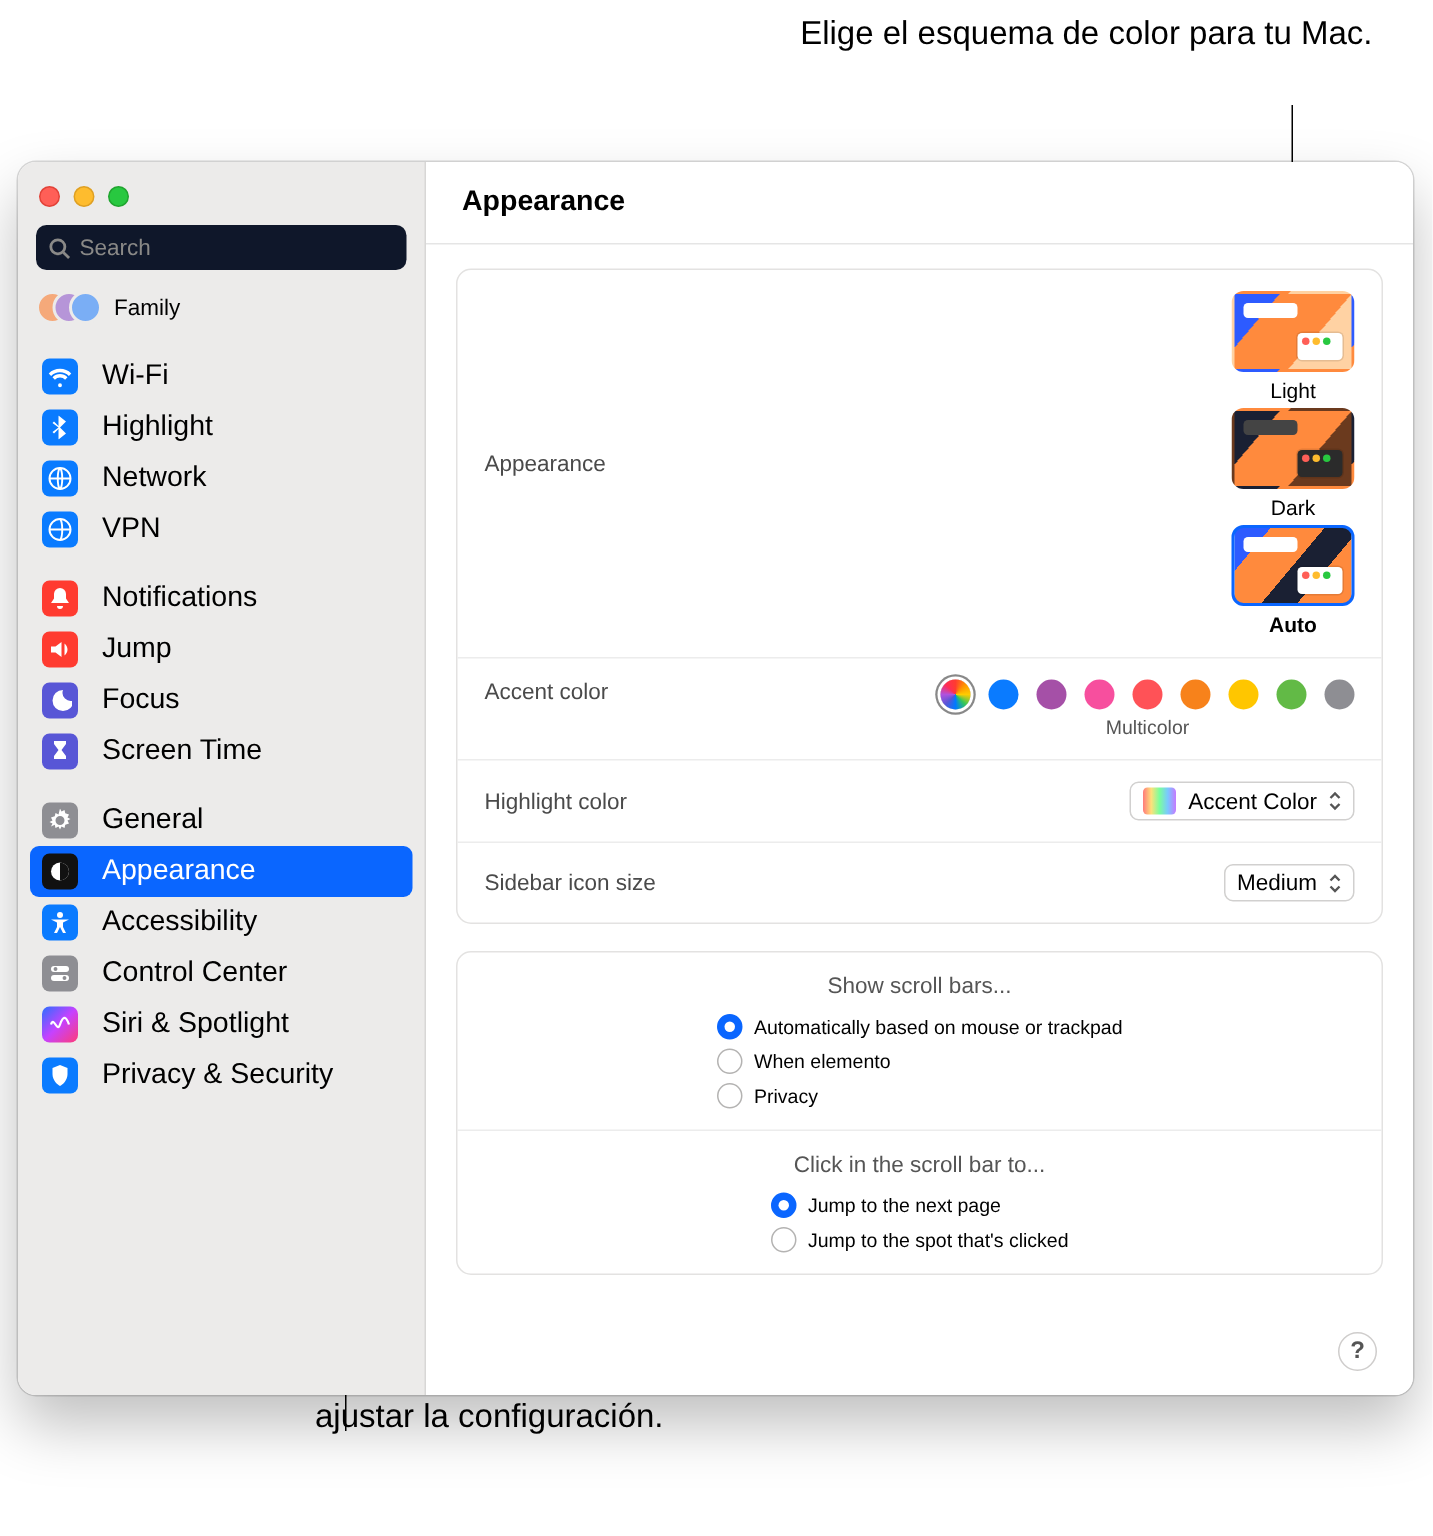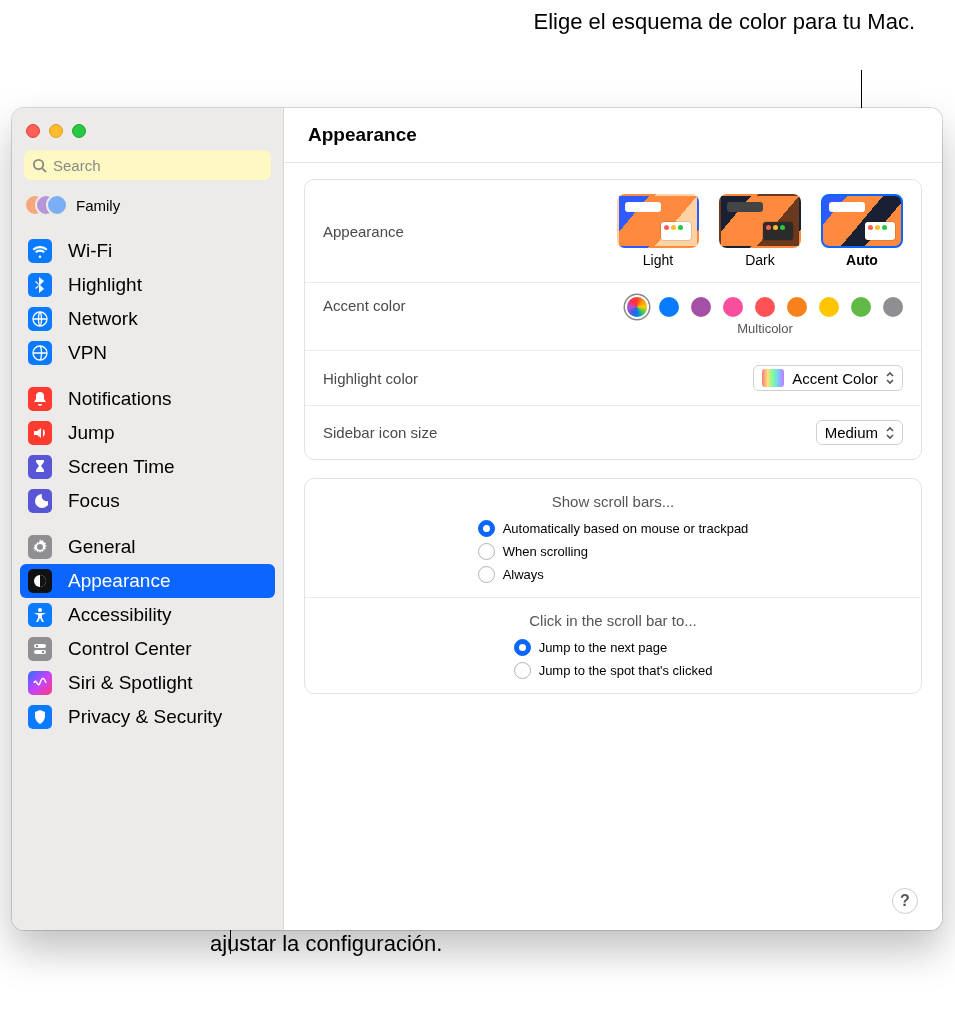"Search" .search { background: #fef9c3 -> #0f172a }
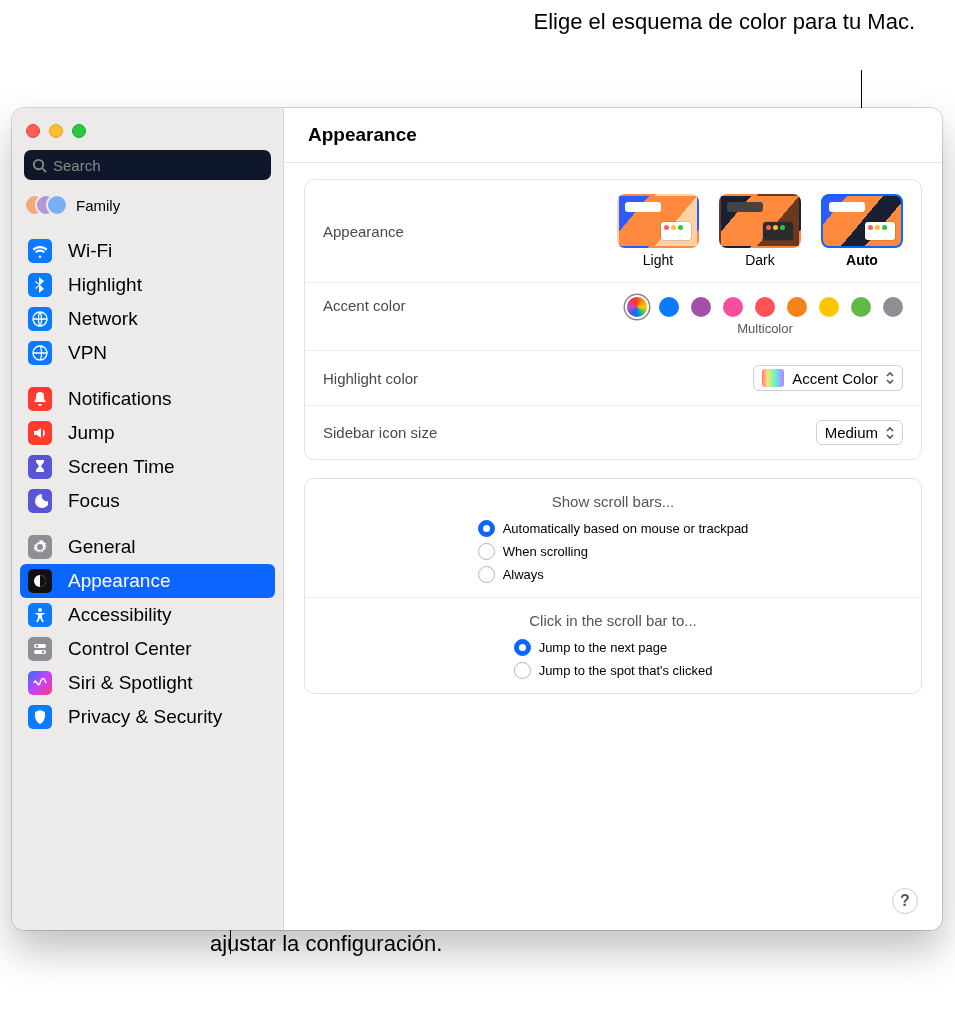"Light" .appearance-opts { flex-direction: none -> column; gap: 20px -> 4px }
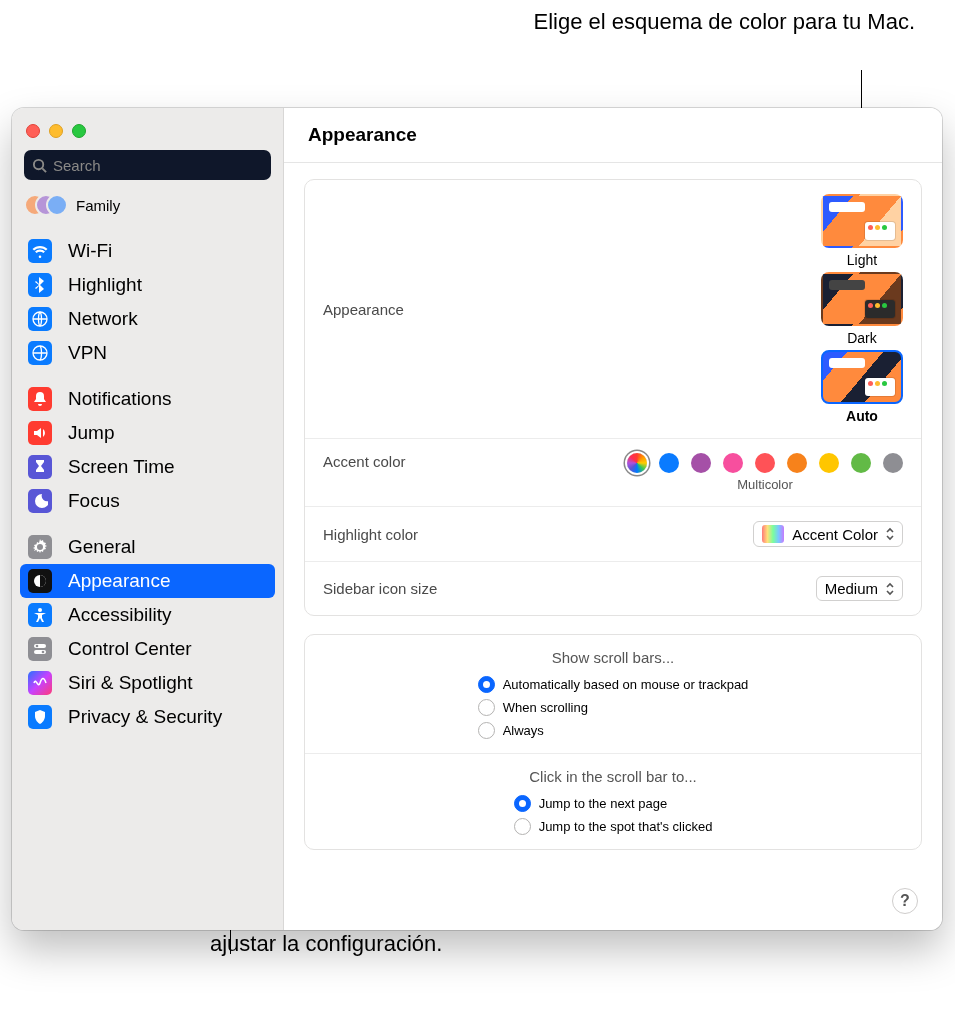"Screen Time" li { order: before "Focus" -> after "Focus" }
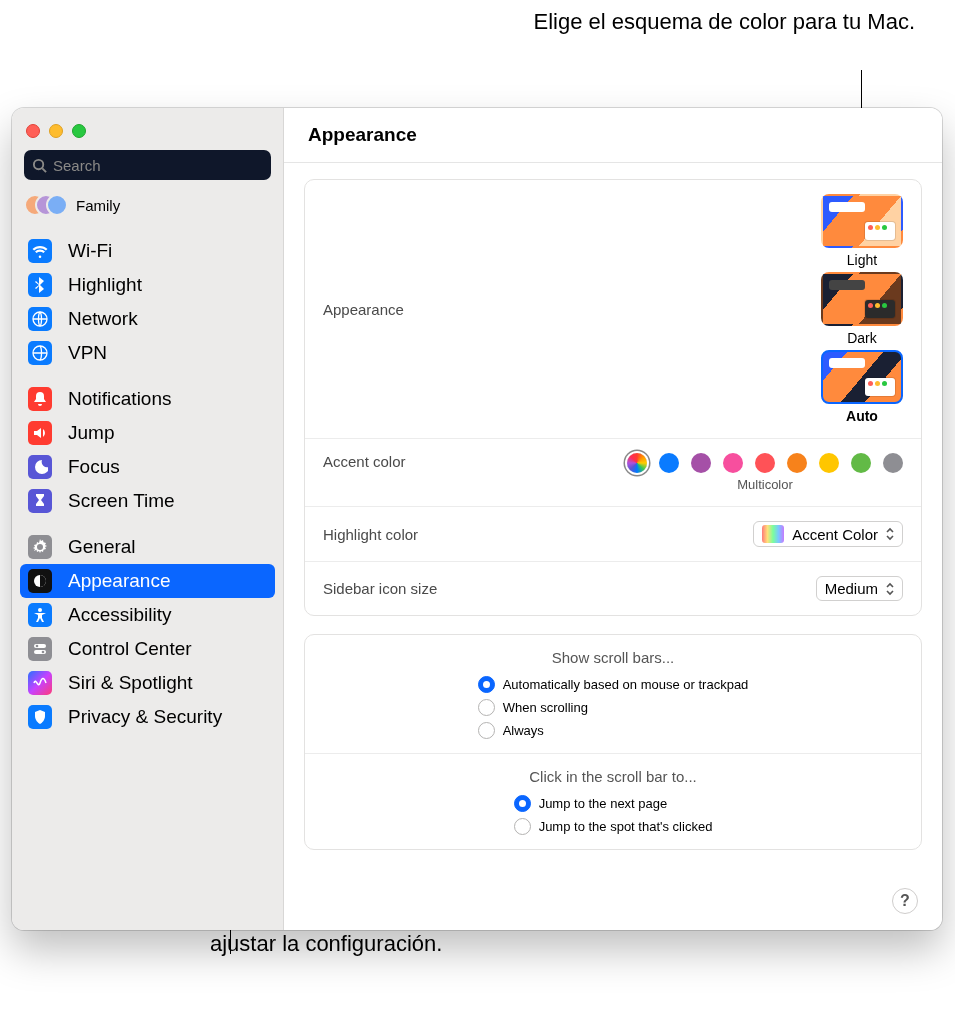"When scrolling" span { text: scrolling -> elemento }
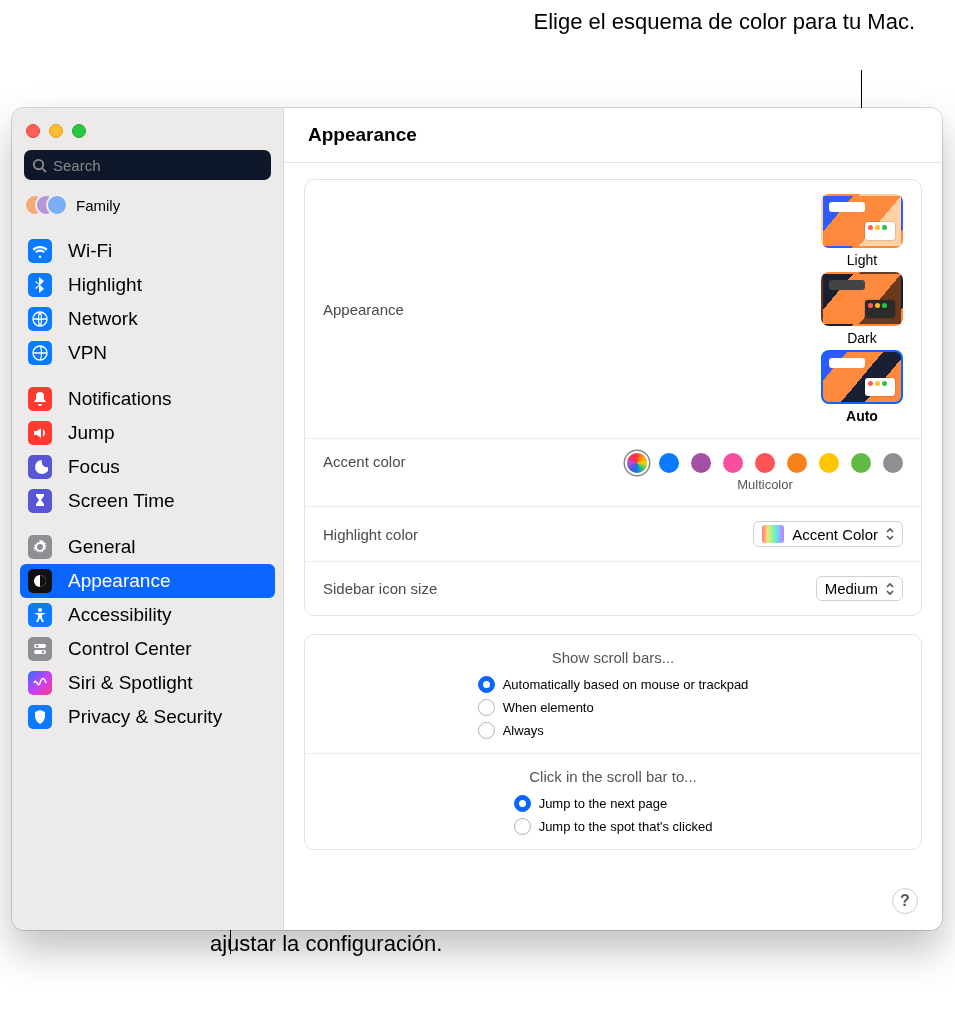"Always" span { text: Always -> Privacy }
